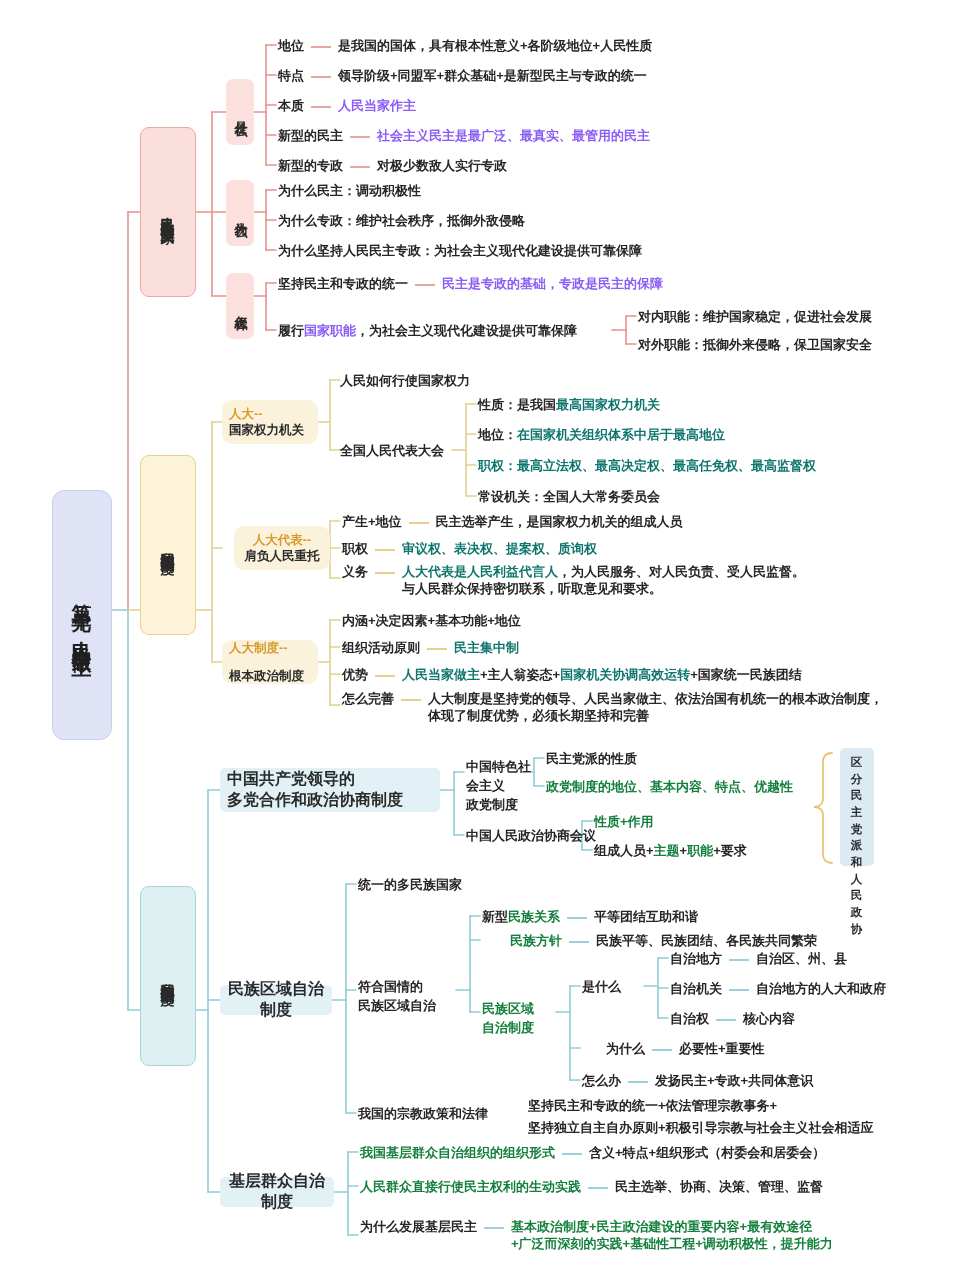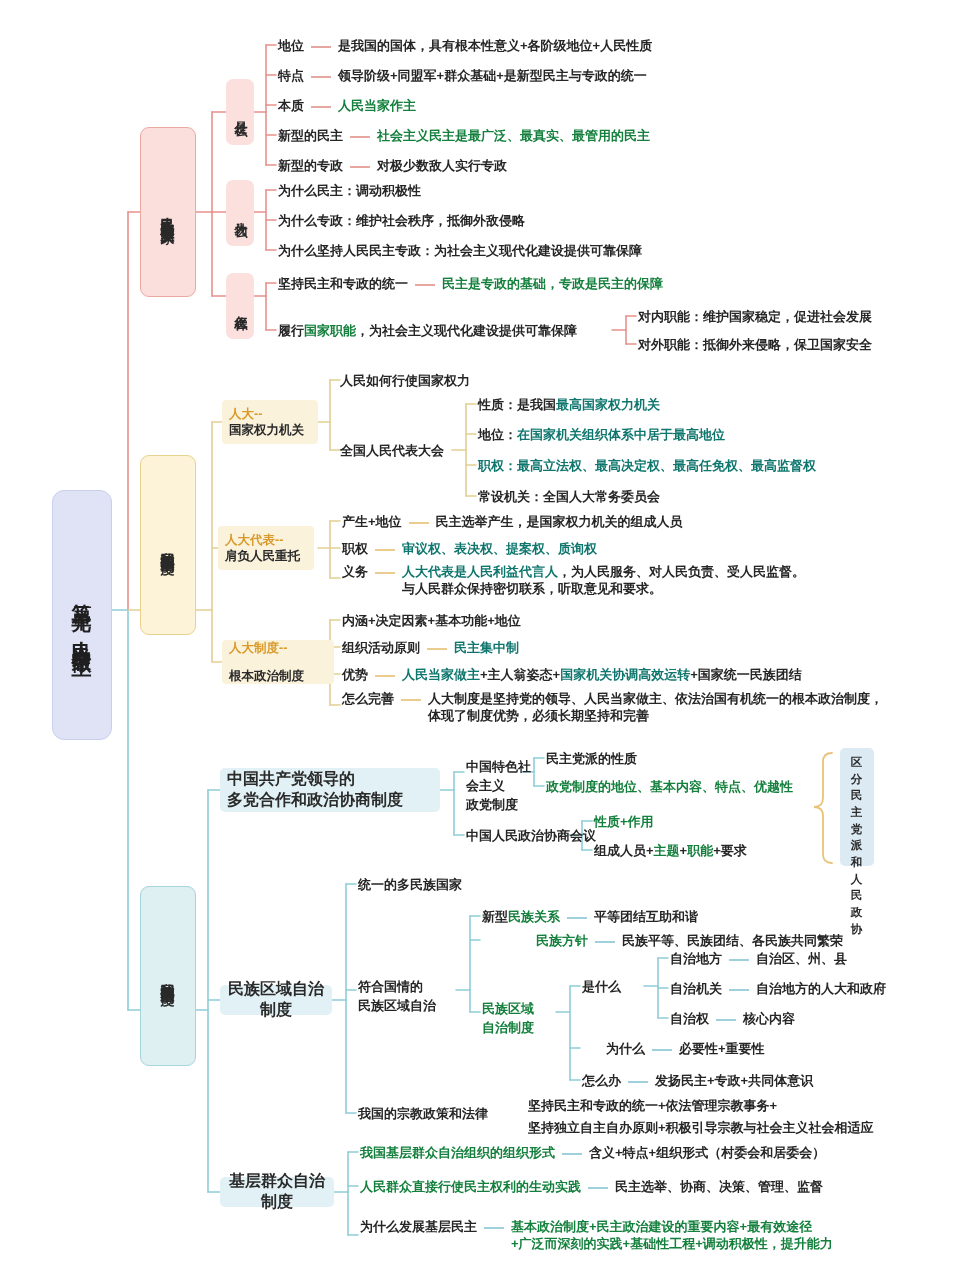"人民当家作主" .red { color: #15803d -> #8b5cf6 }
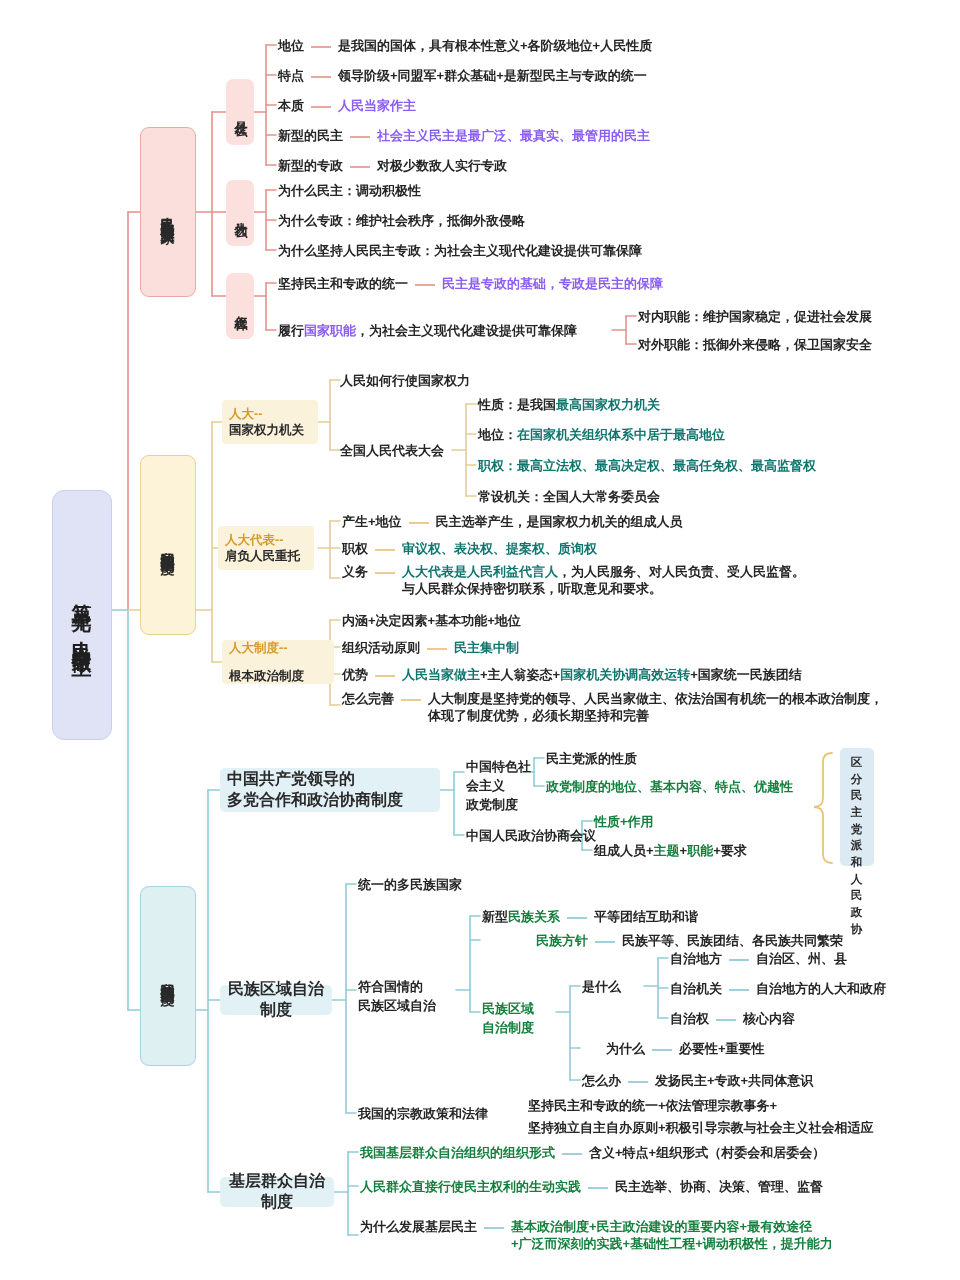"人大--" .chip-yellow { border-radius: 4px -> 10px }
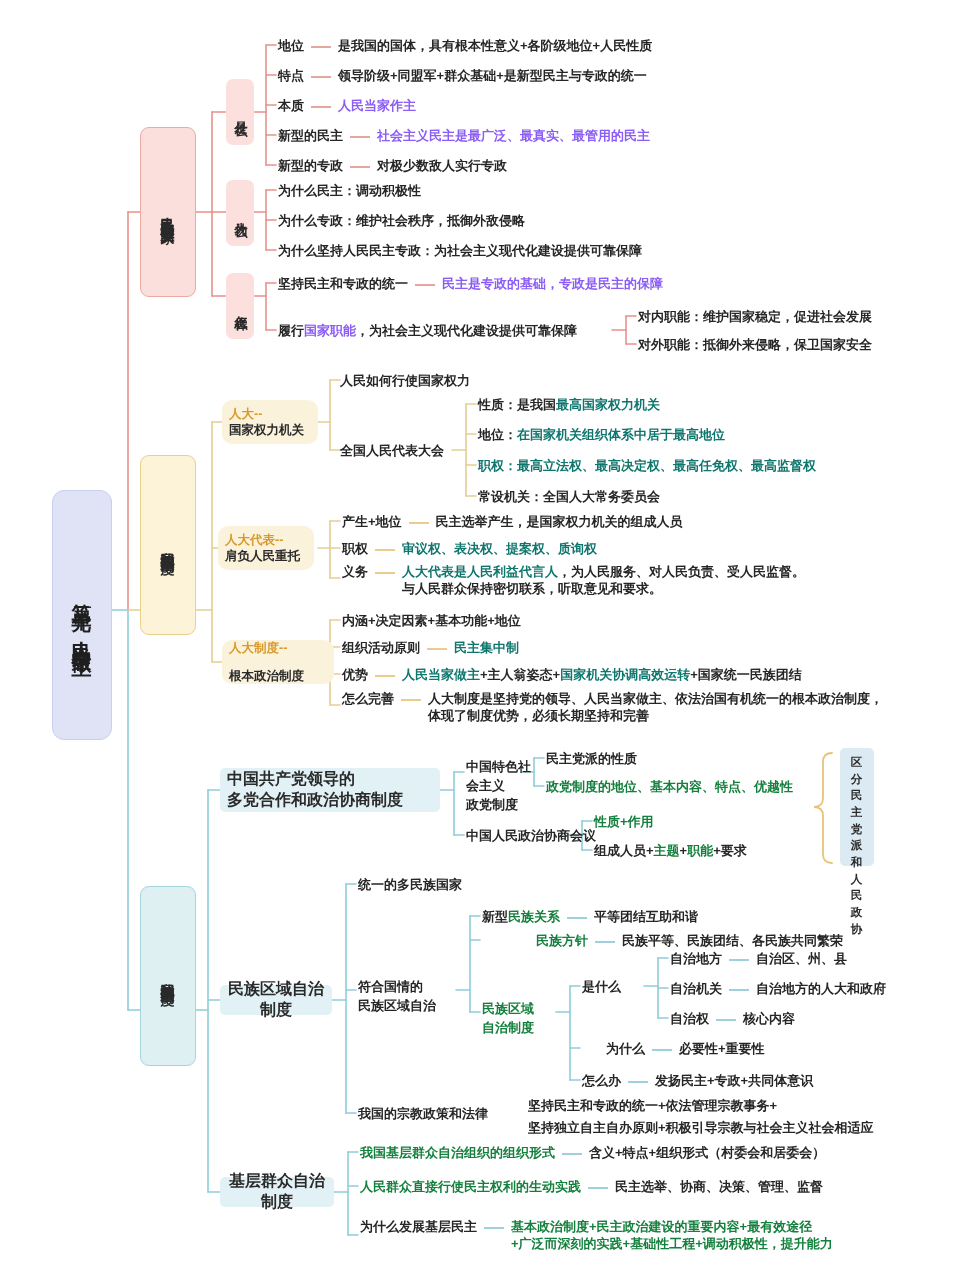"人大代表--" div.box { align-items: flex-start -> center; left: 218px -> 234px }
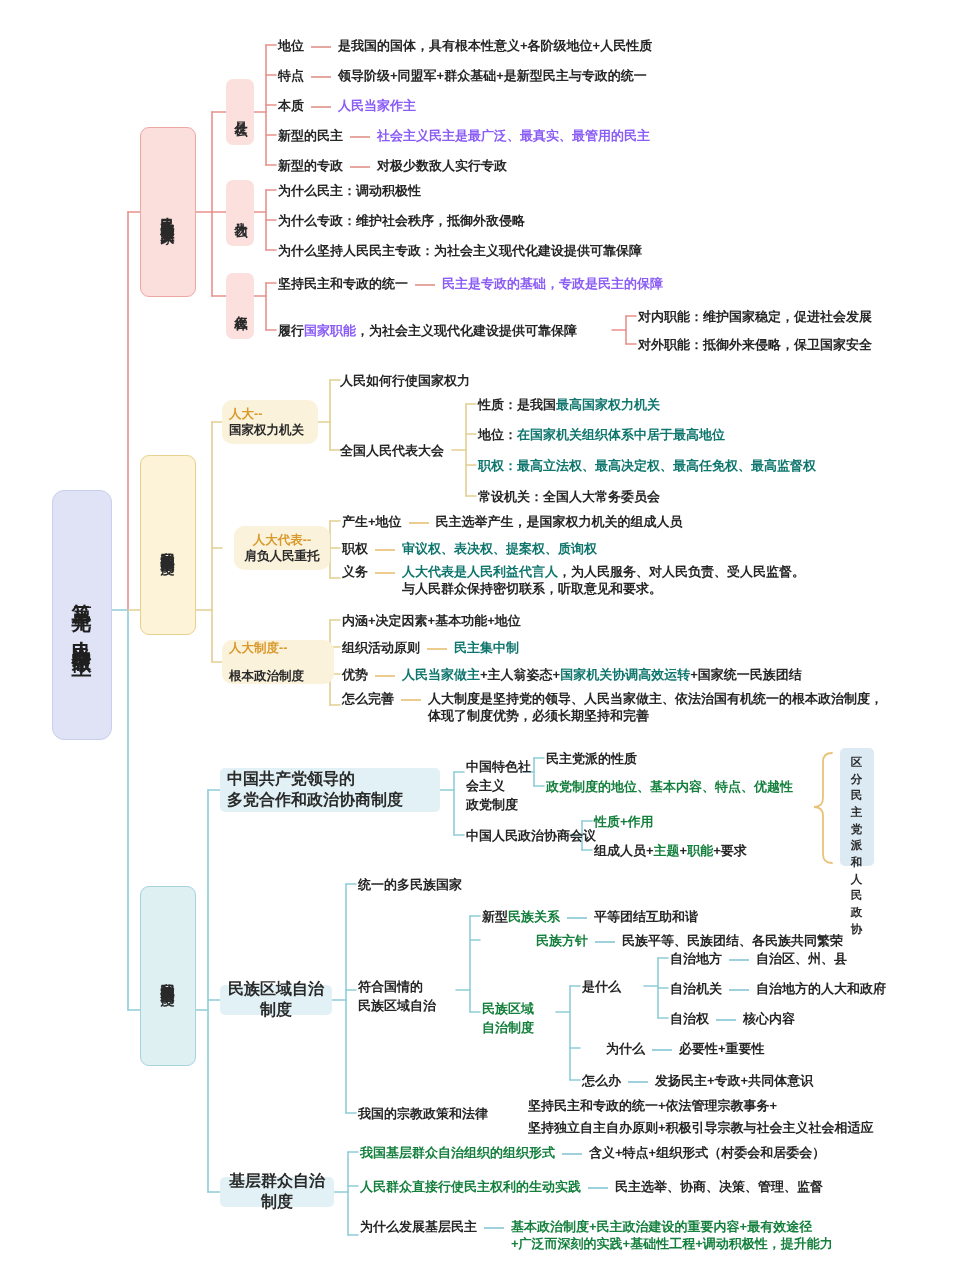"人大制度--" div.box { width: 112px -> 96px }
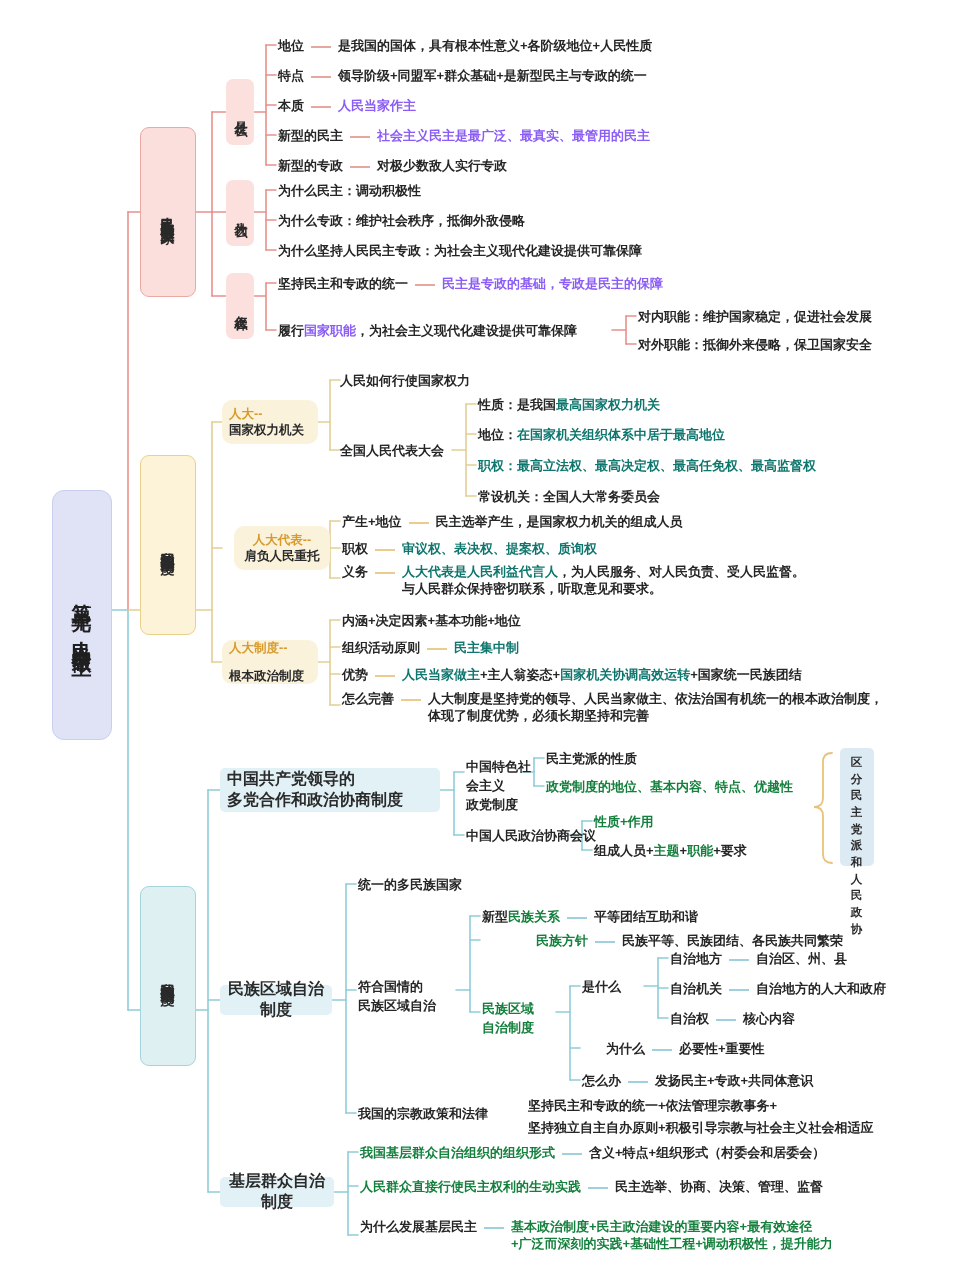"民族方针 民族平等、民族团结、各民族共同繁荣" div.txt { left: 508px -> 482px }
